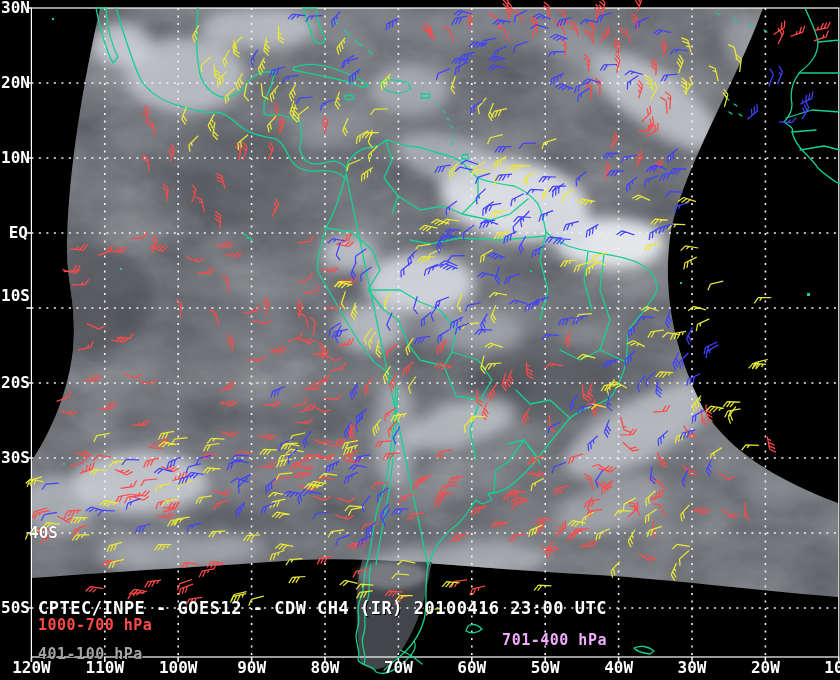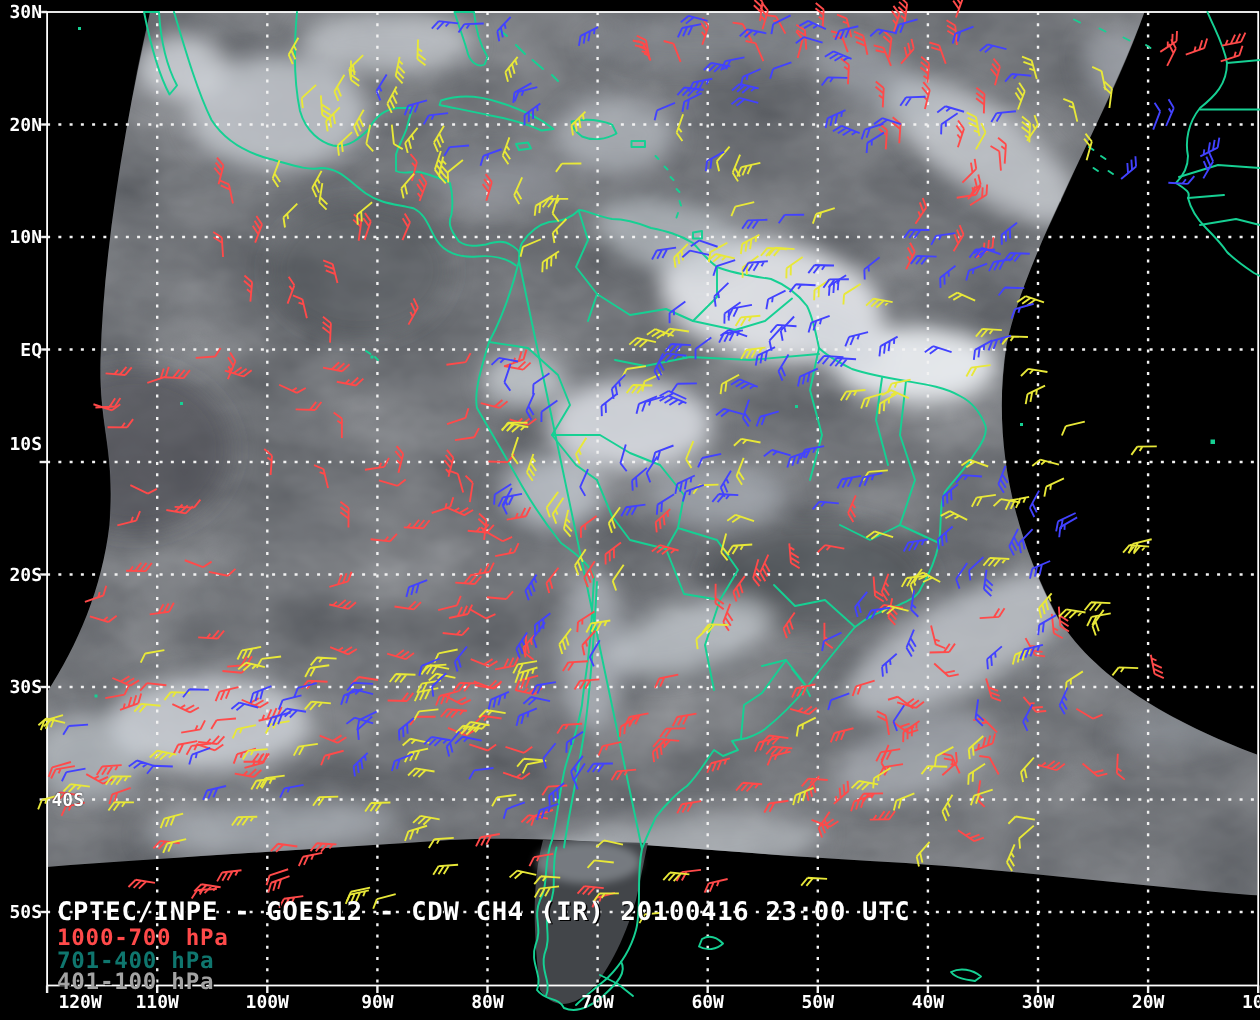"30N" .axis-label { font-size: 12px -> 16px }
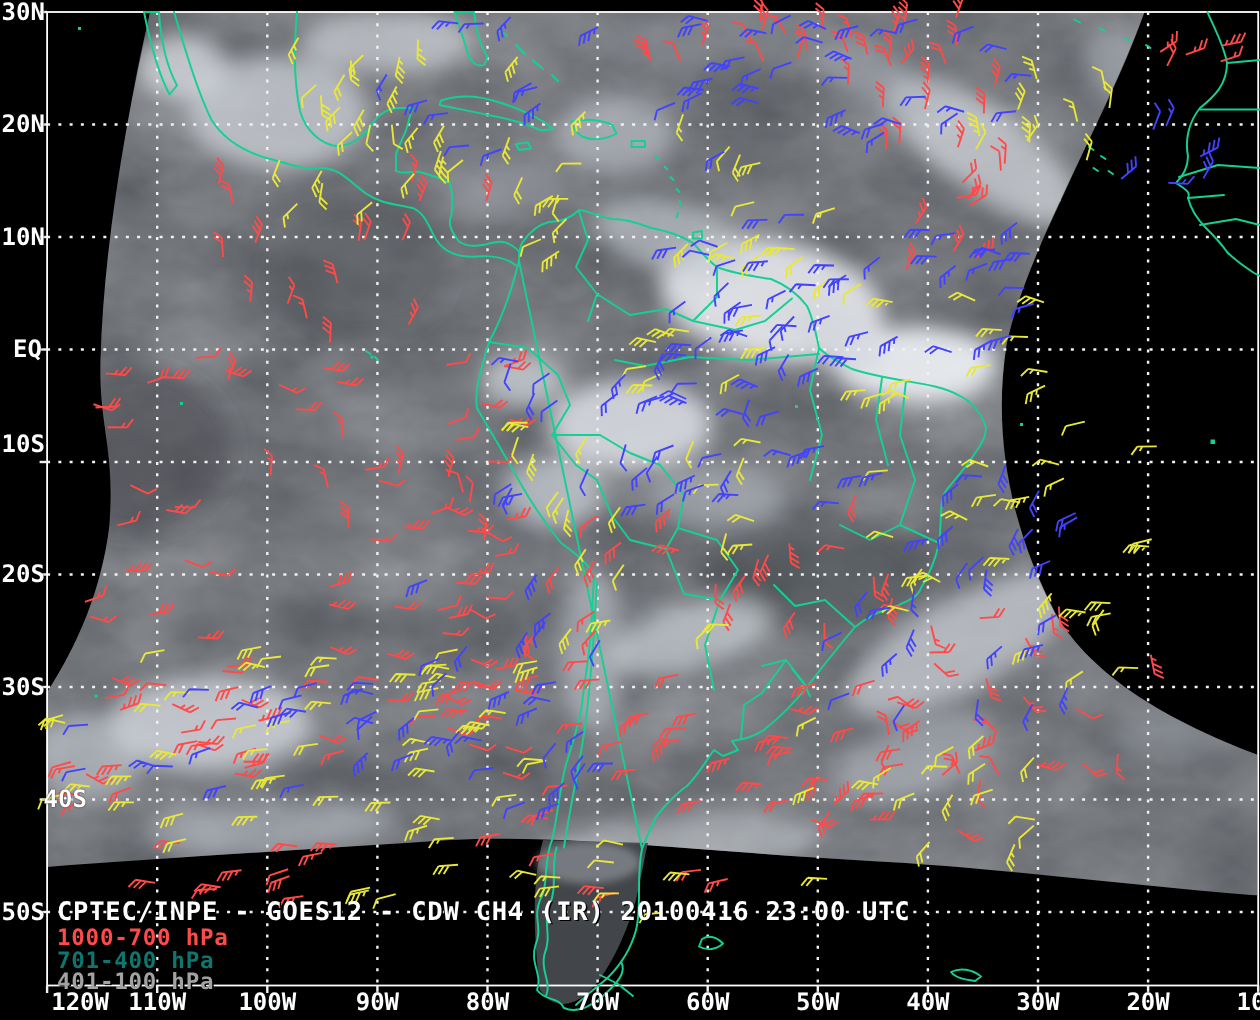"701-400 hPa" div.legend-line { color: #0f766e -> #f0abfc; text-align: none -> right }
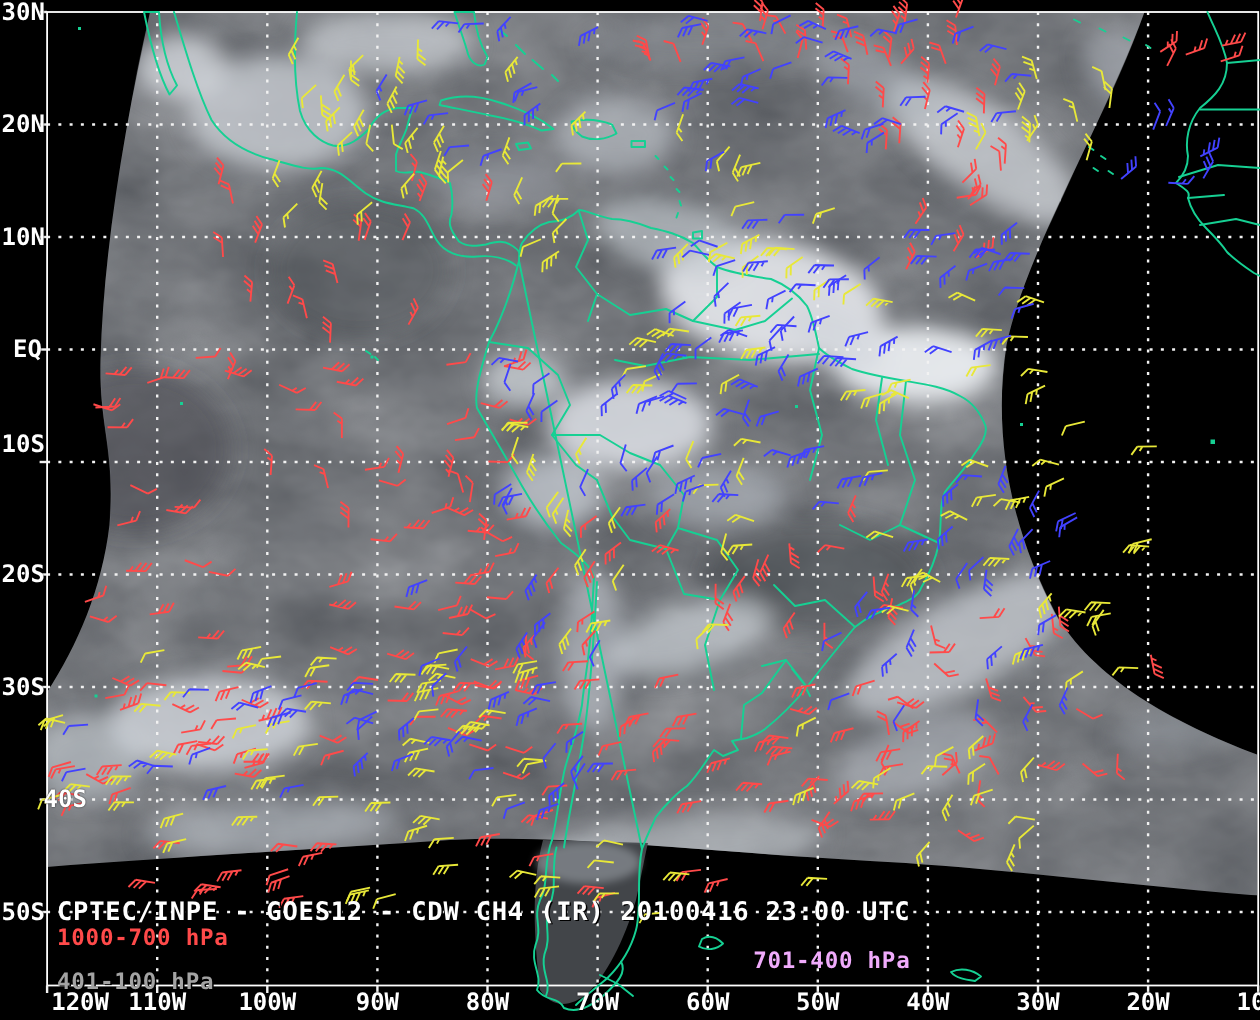"120W" div.axis-label { margin-left: 22px -> none }
